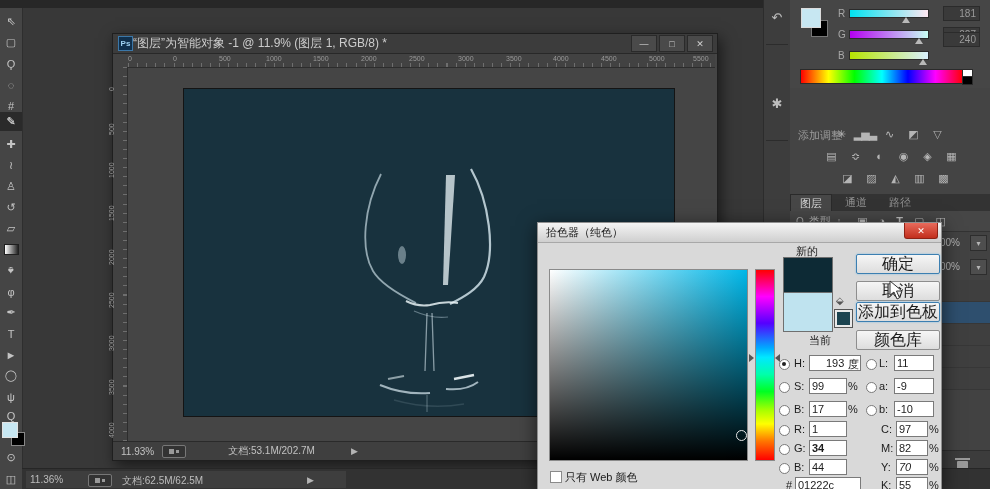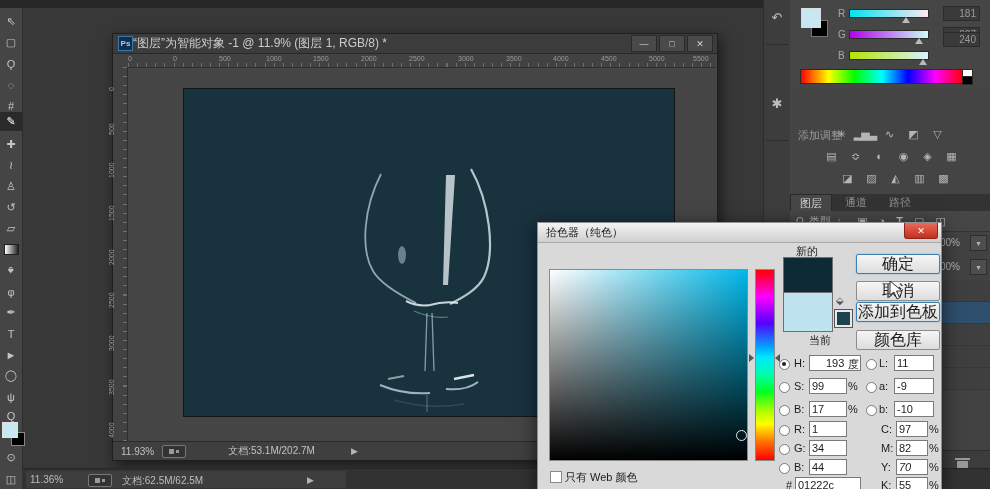"34" input.finput { font-weight: none -> bold }
